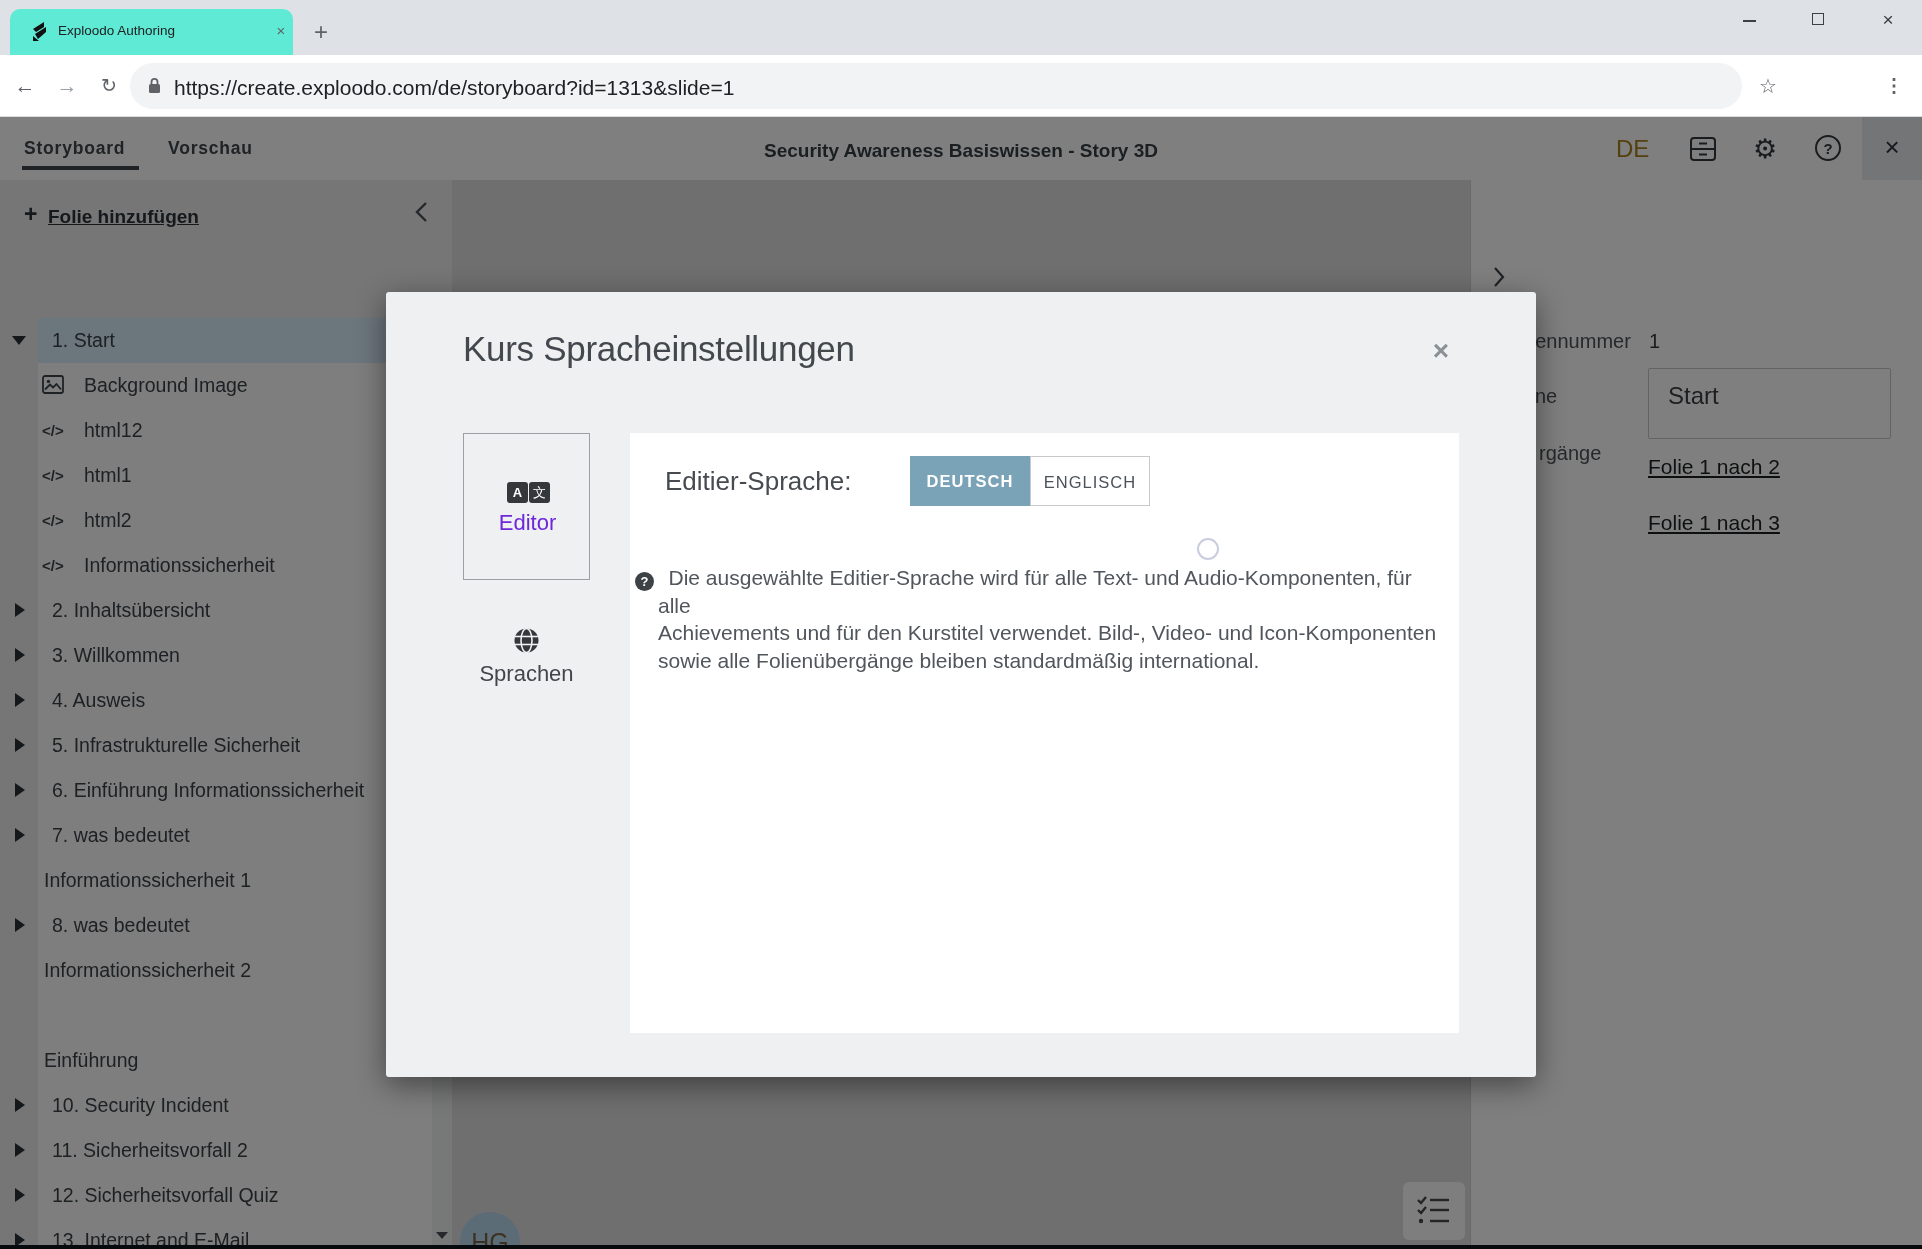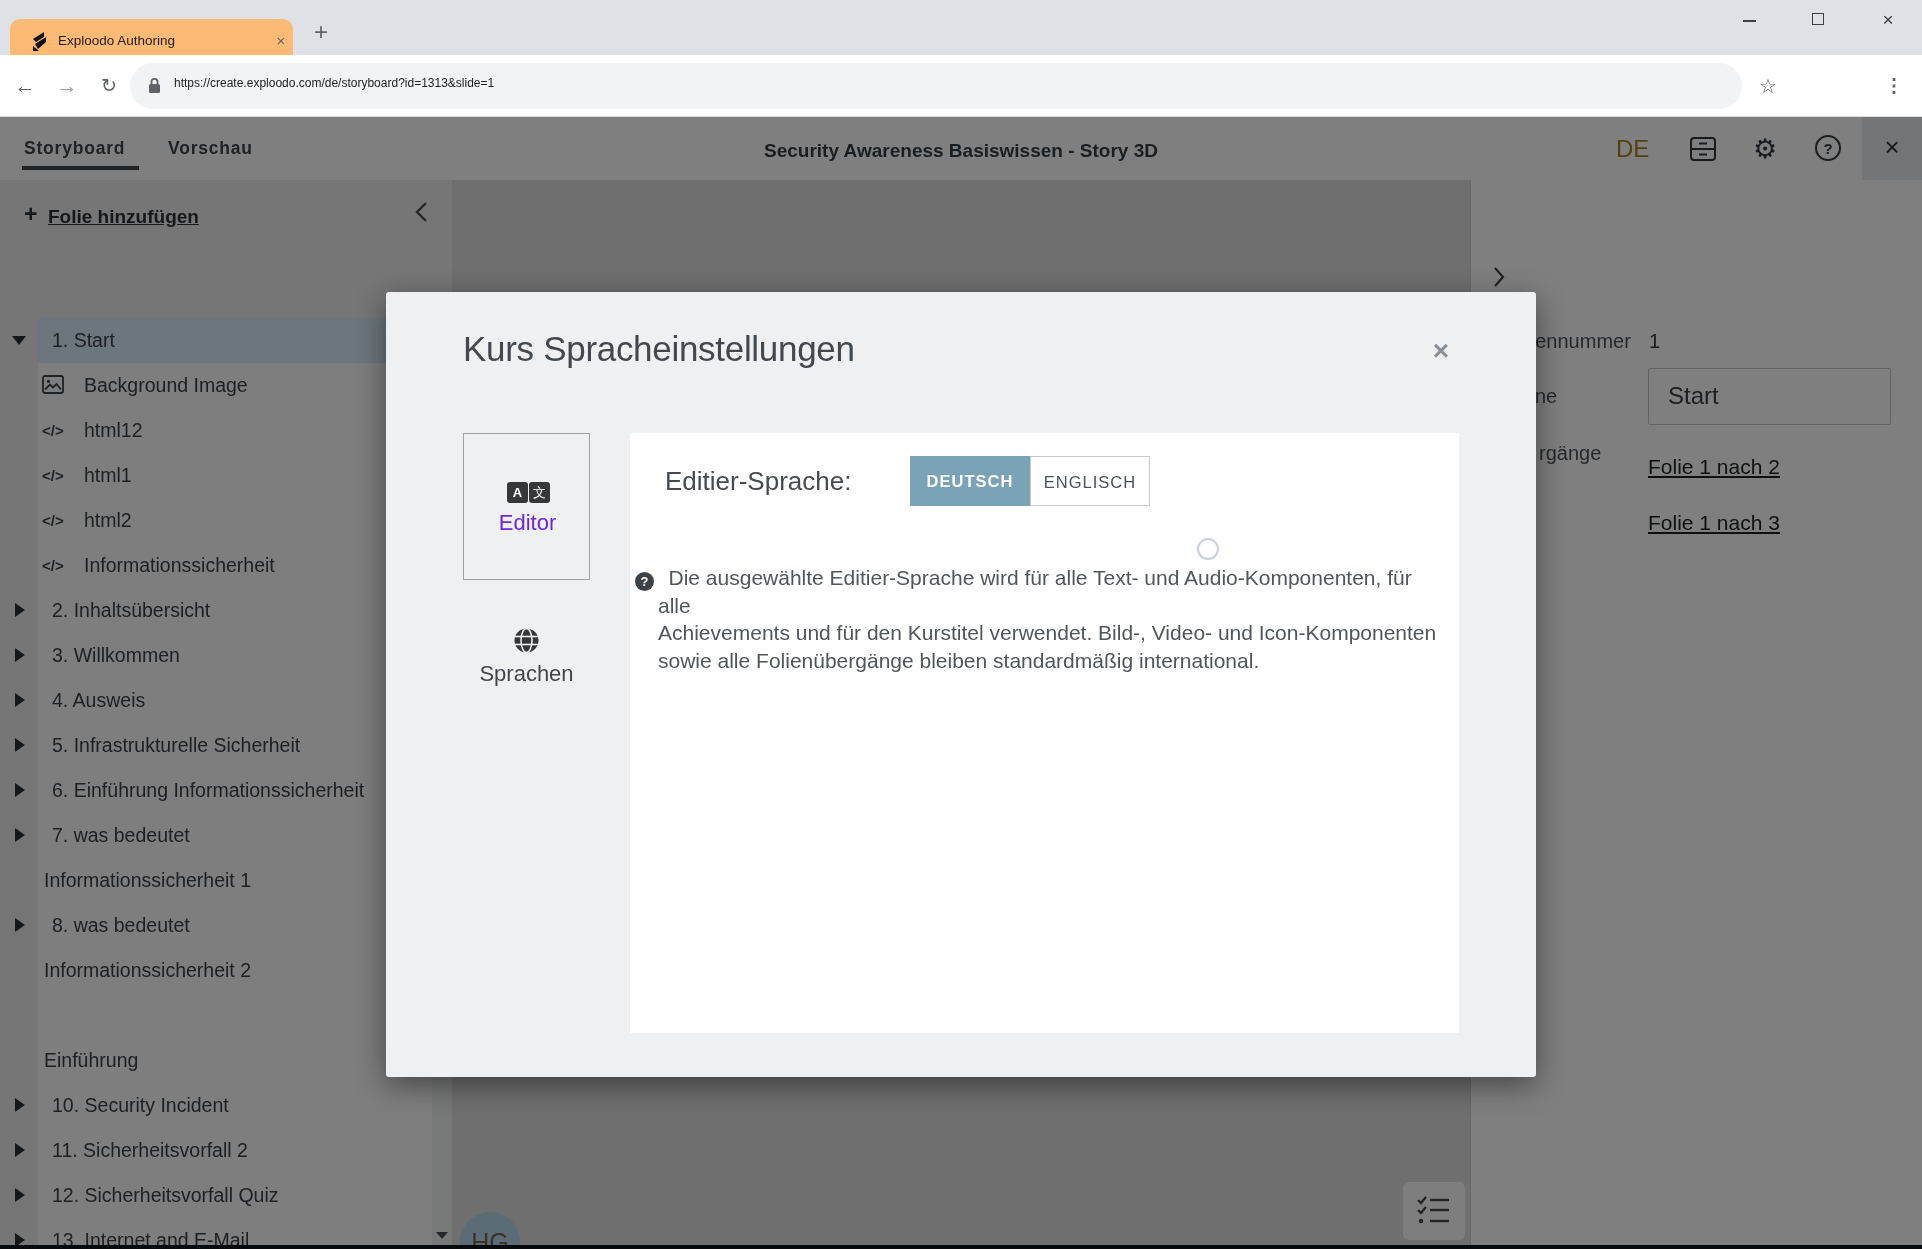"Exploodo Authoring" #tab { background: #fdba74 -> #5eead4; top: 19px -> 9px }
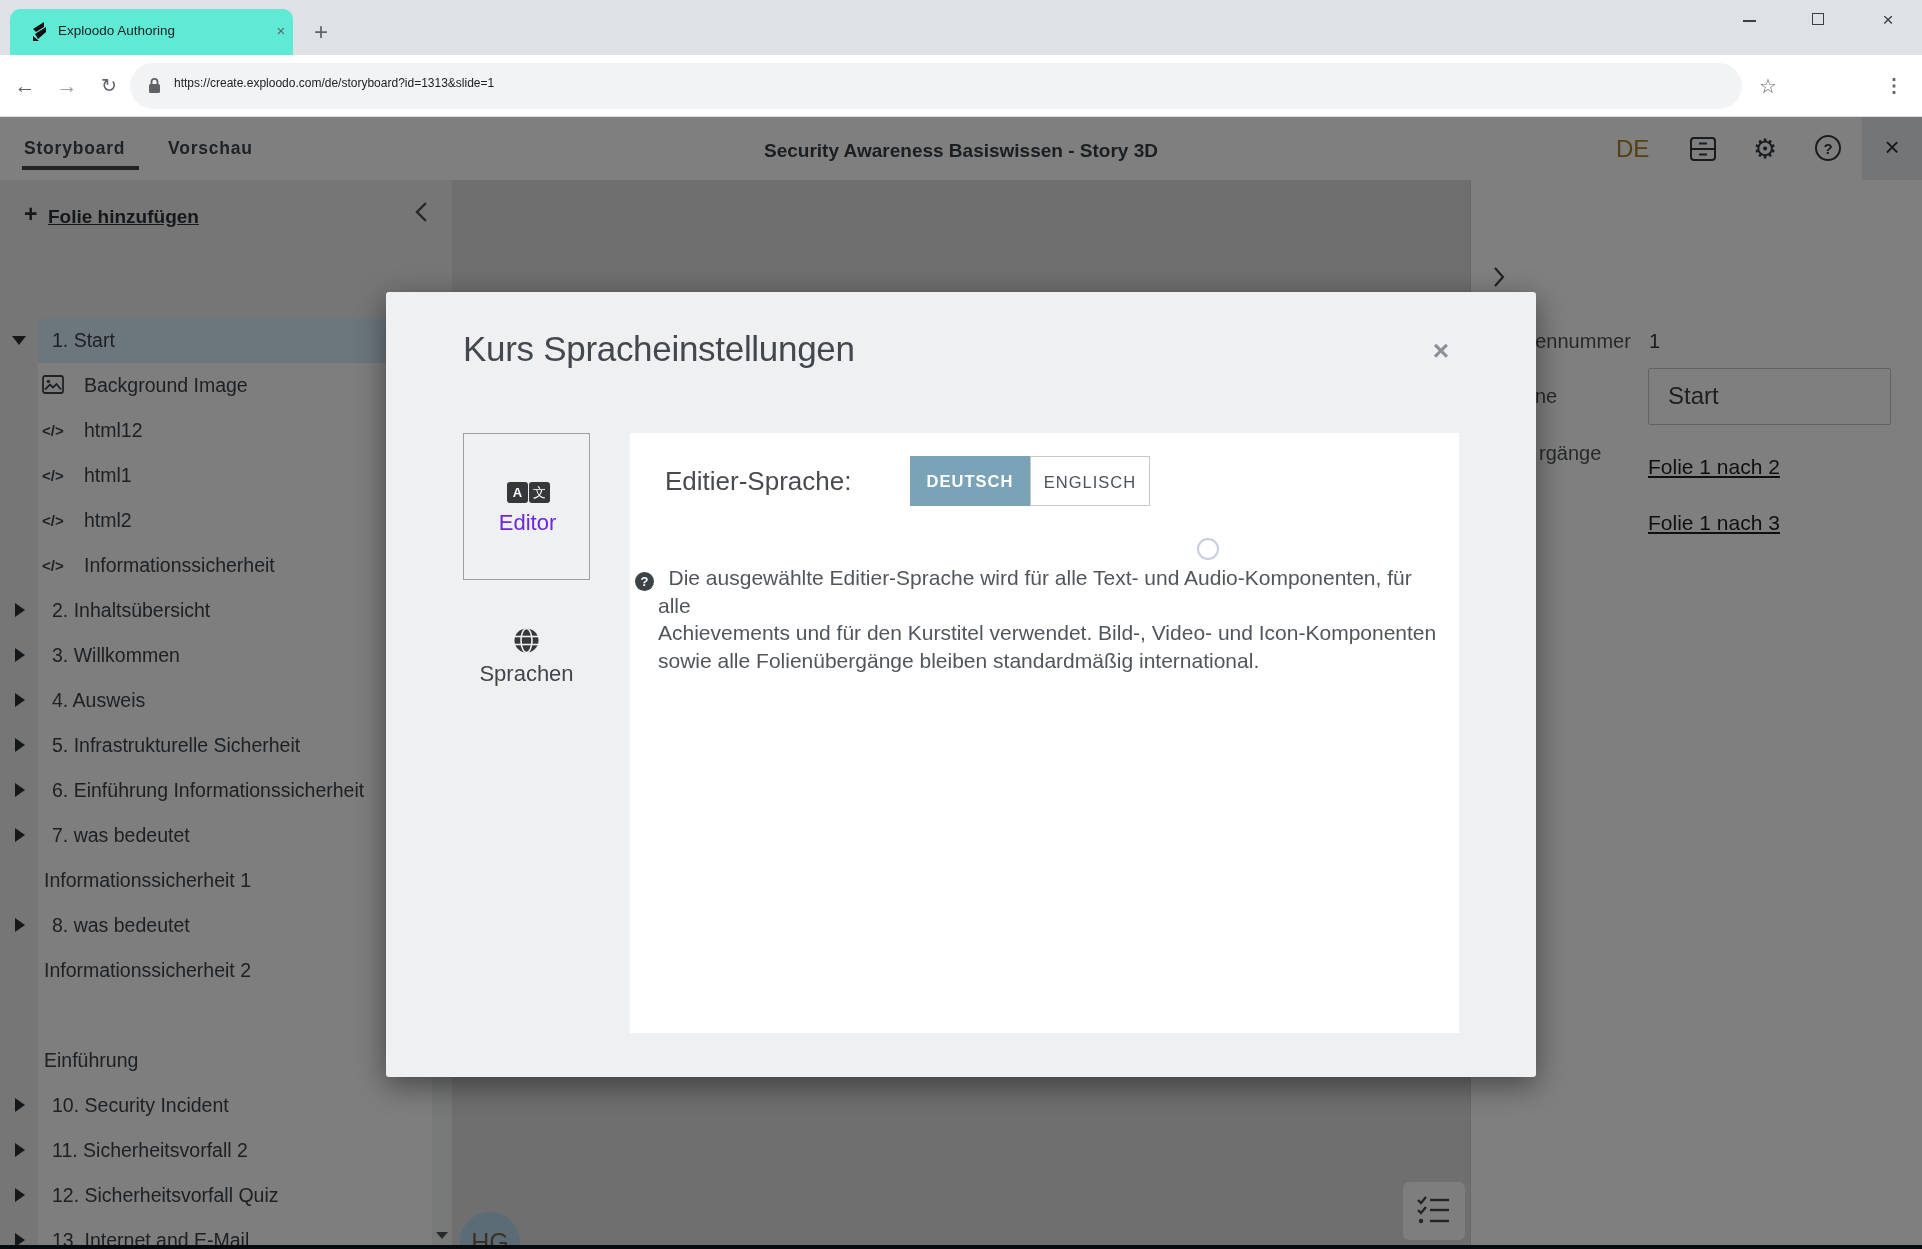"https://create.exploodo.com/de/storyboar" #url-text { font-size: 12px -> 21px }
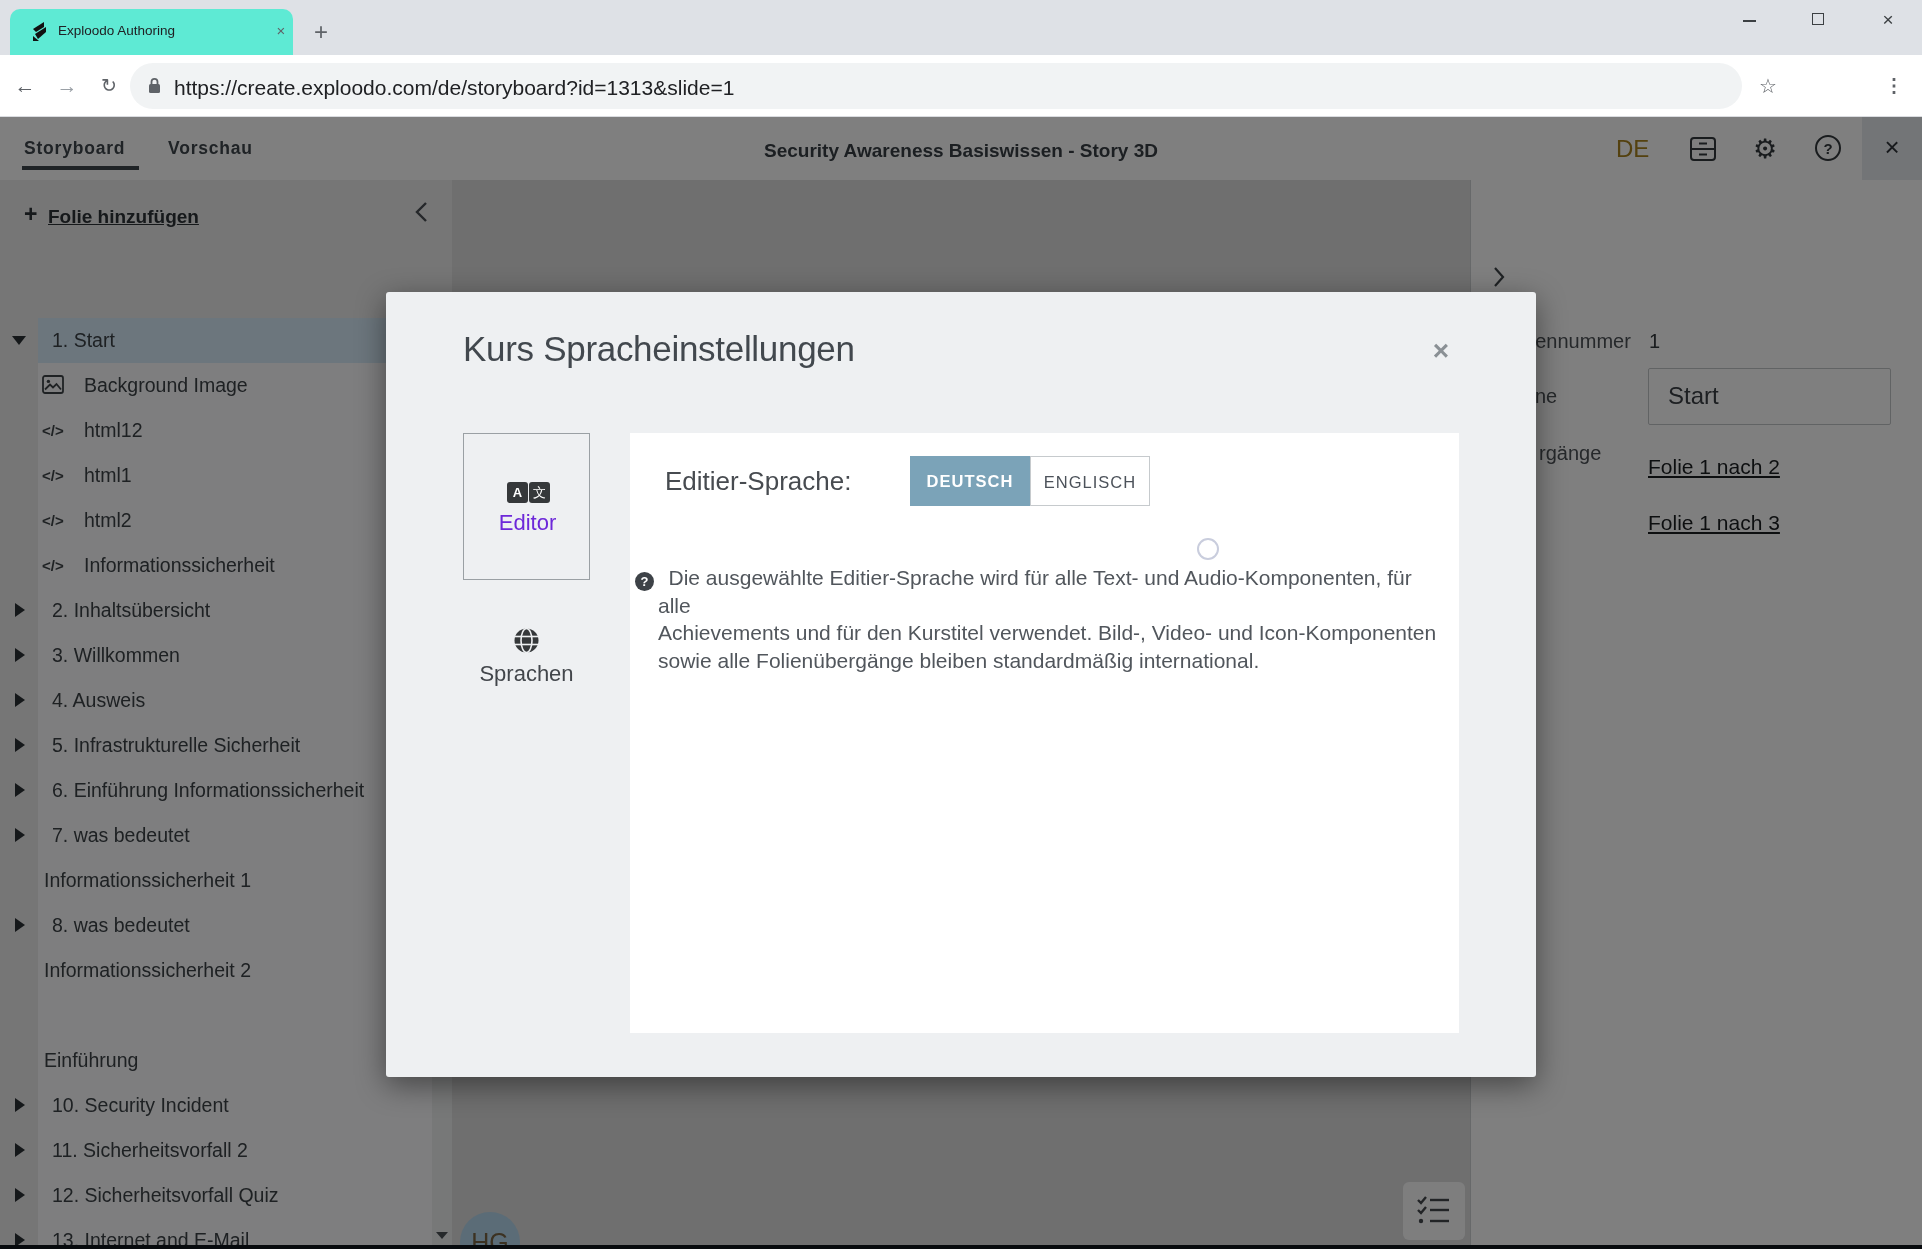"Start" #fname-input { height: 57px -> 71px }
